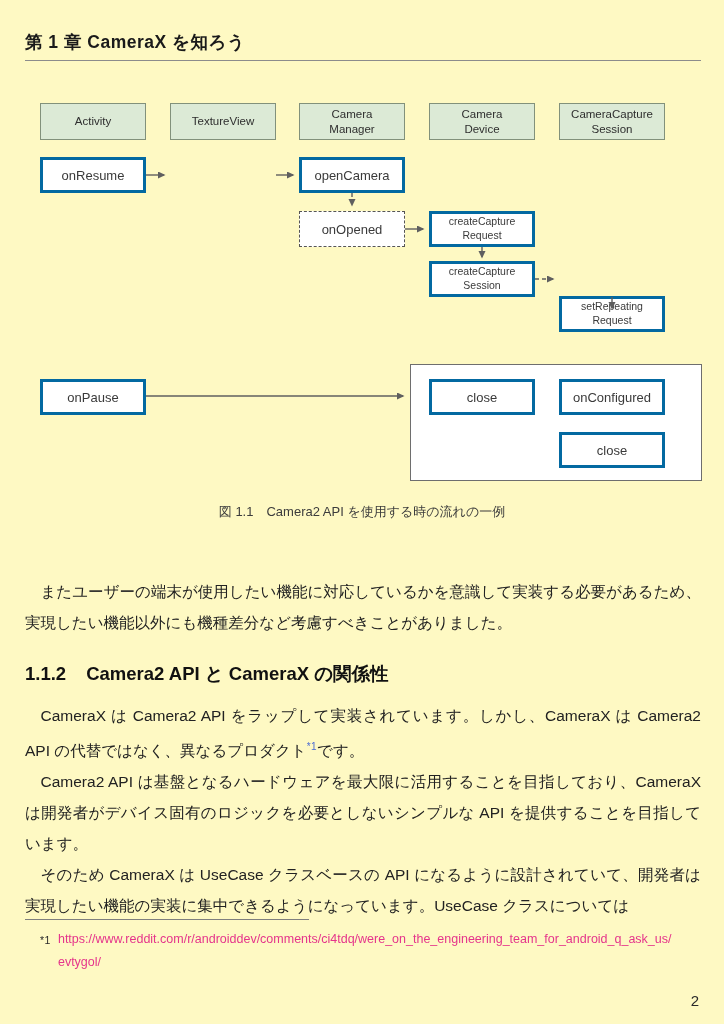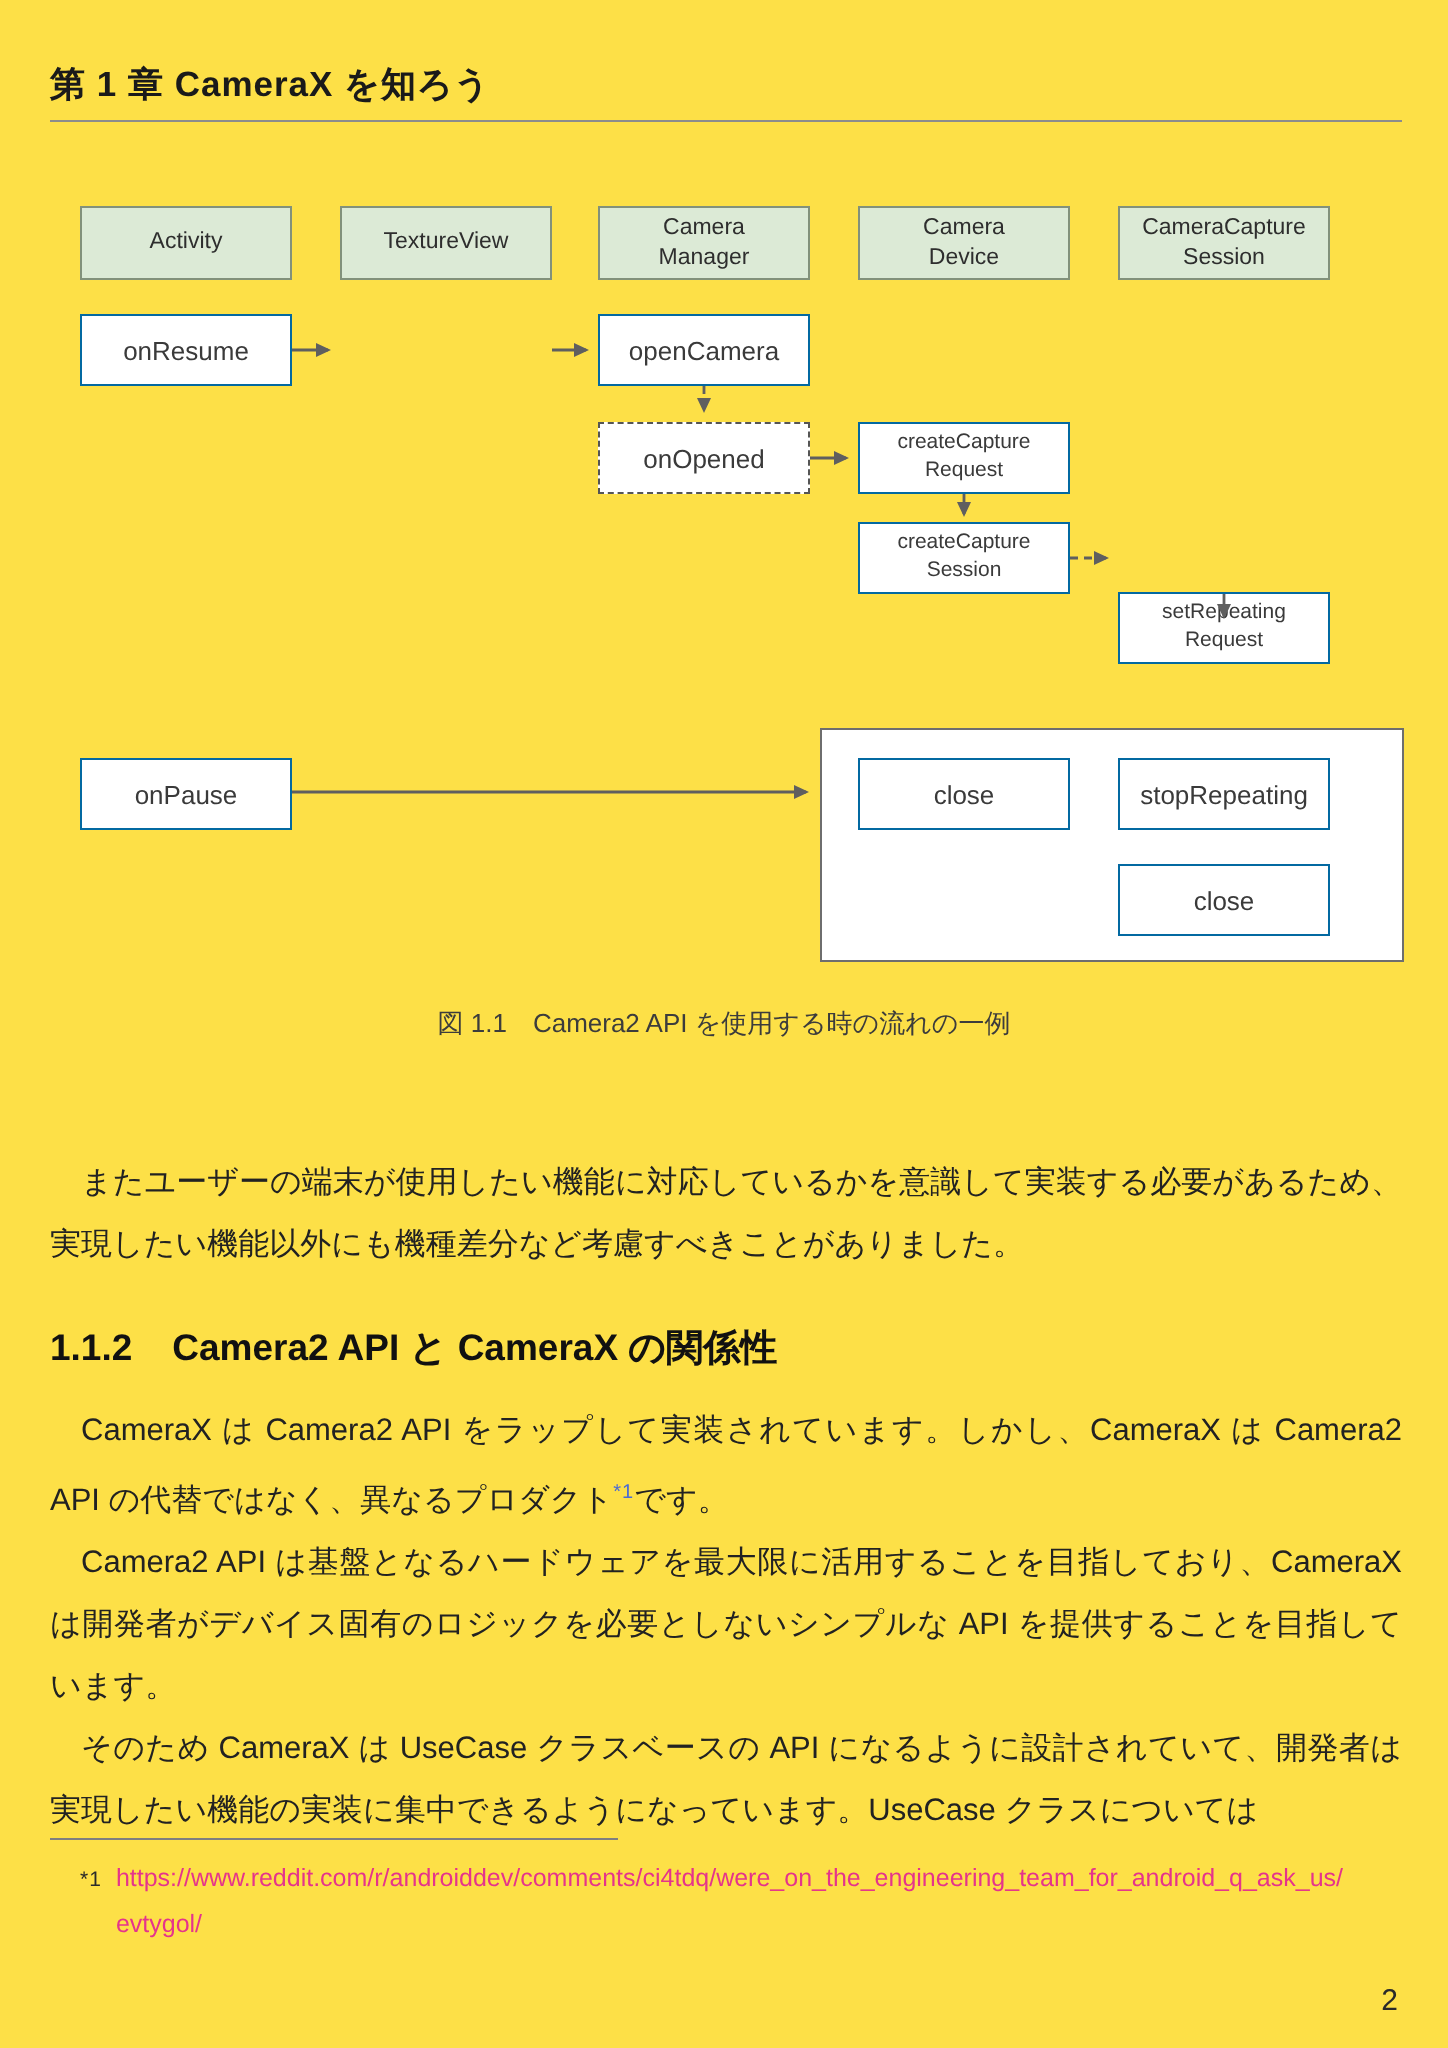"第 1 章 CameraX を知ろう" .page { background: #fde047 -> #fef9c3 }
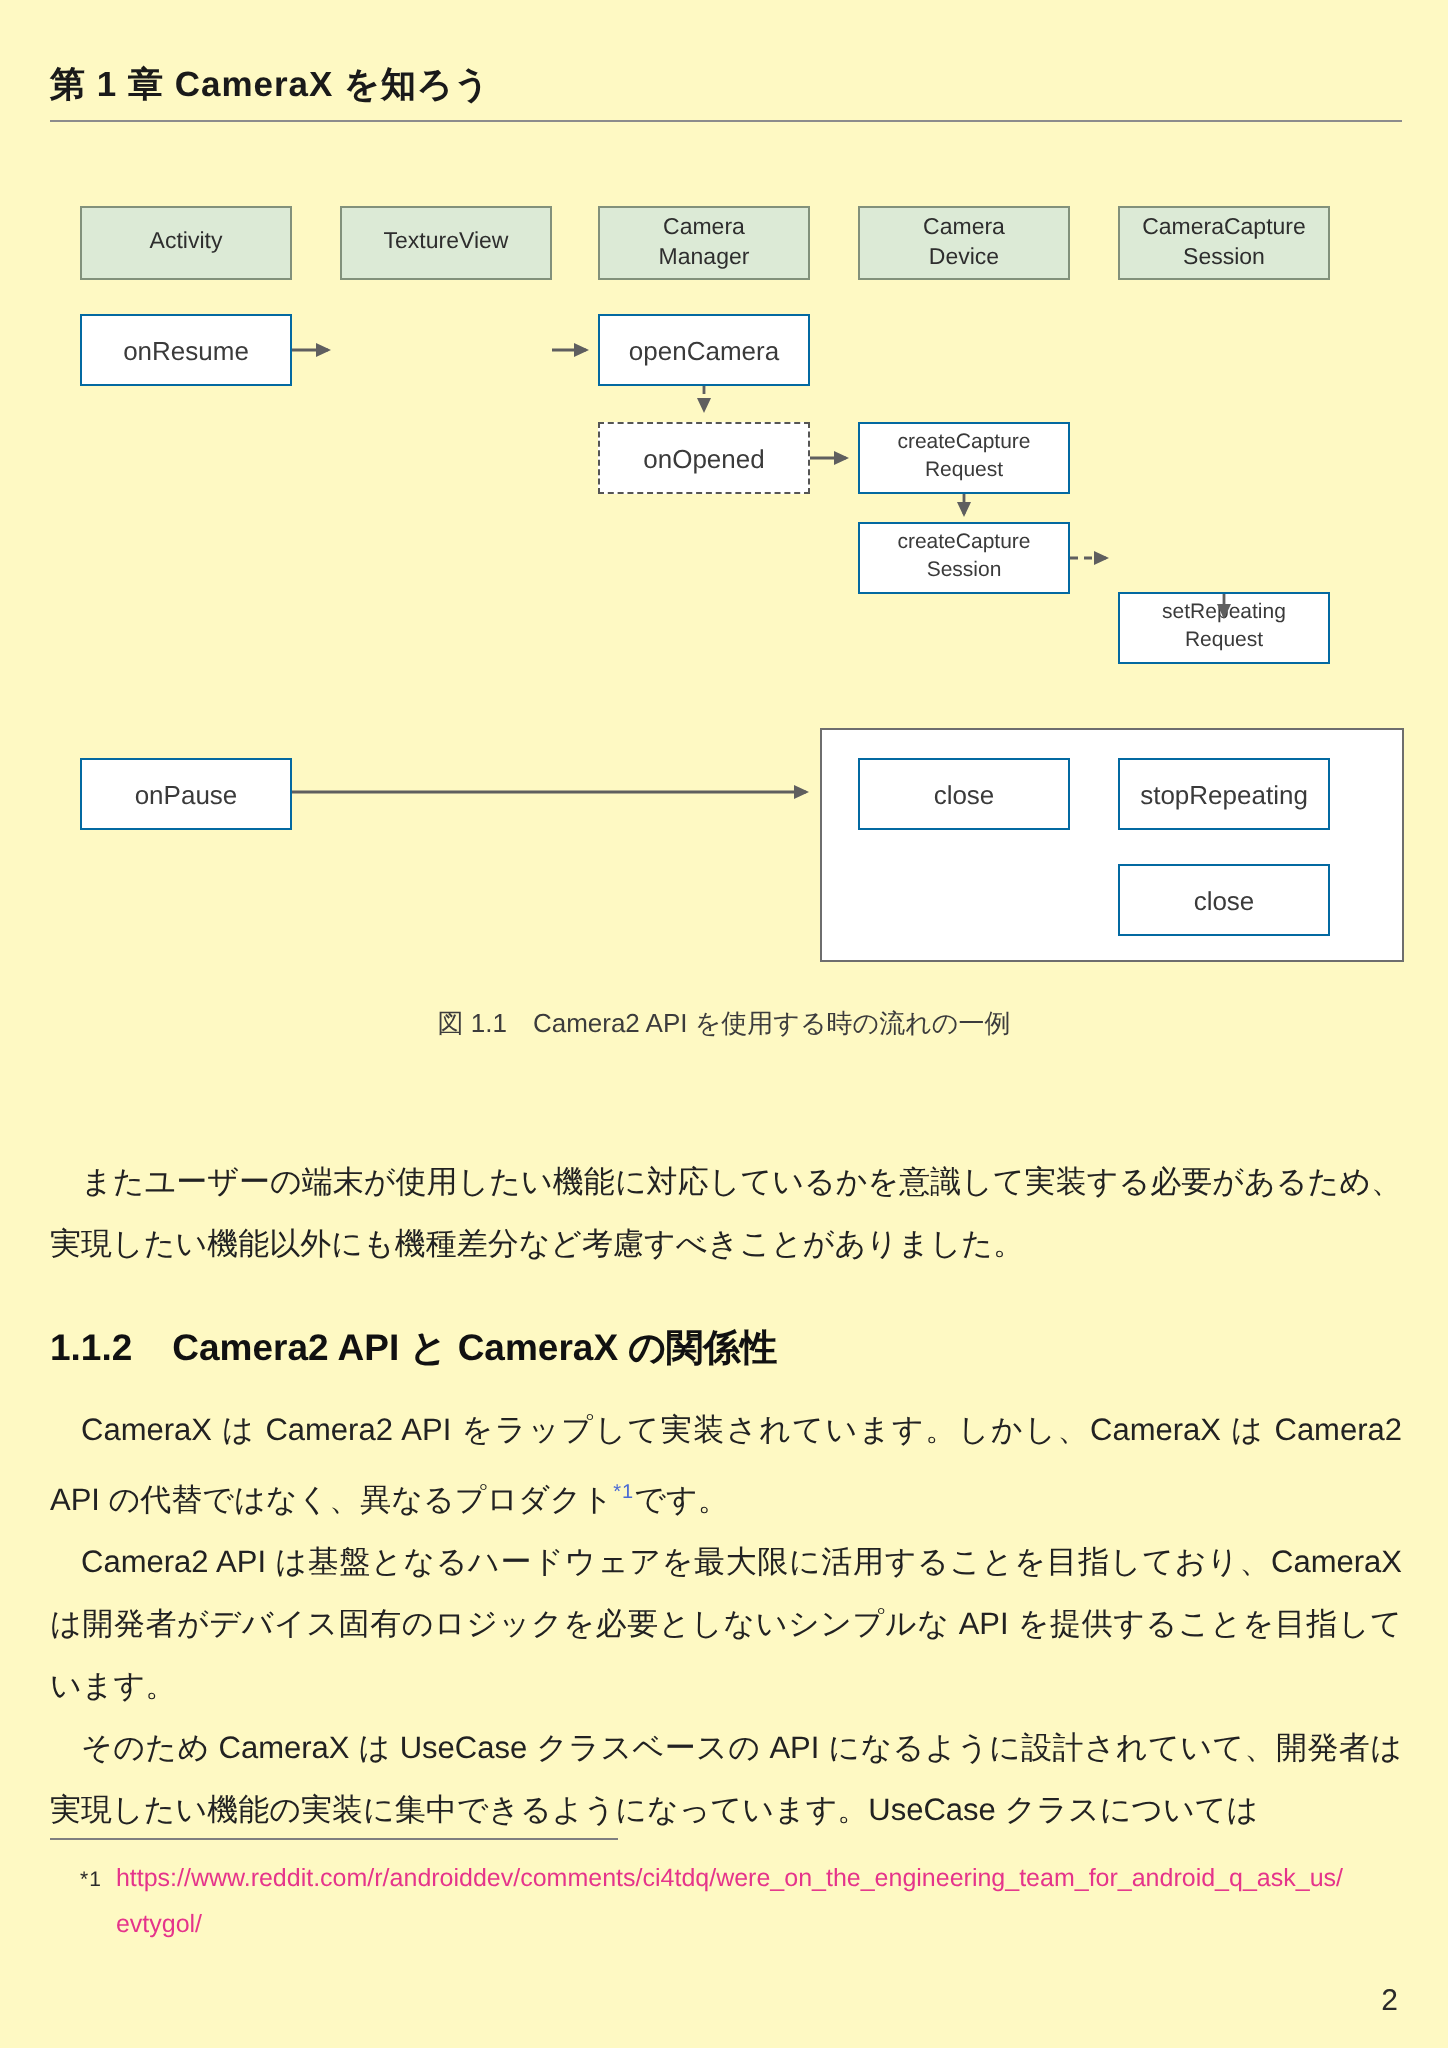"onResume" .node { border: 1px solid #0369a1 -> 3px solid #0369a1 }
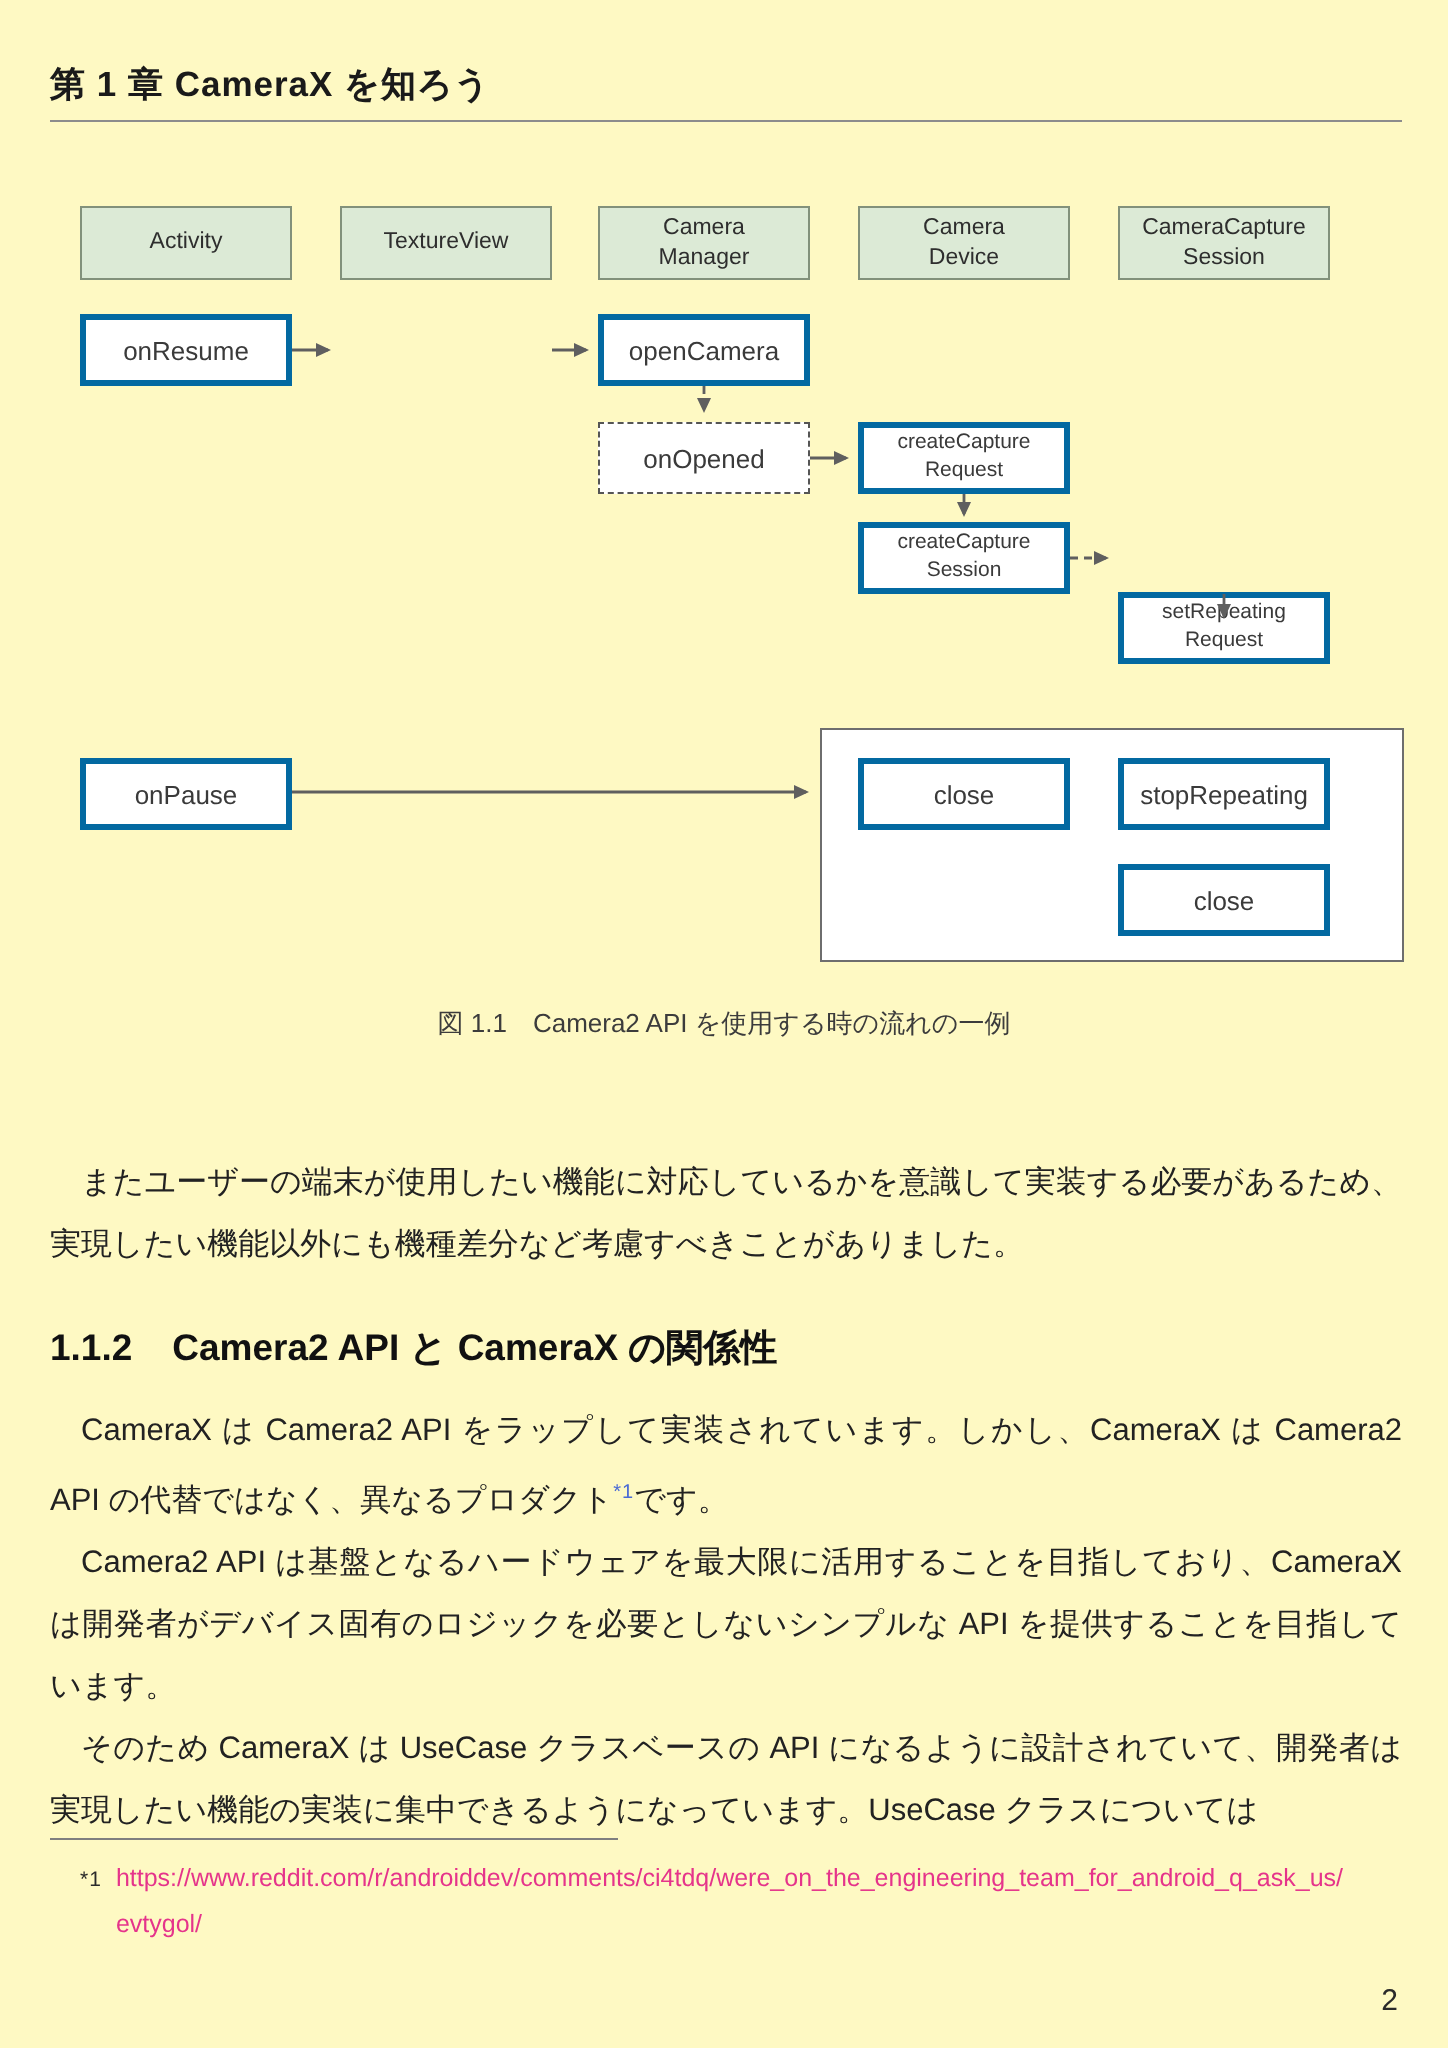"stopRepeating" div.dg-box { text: stopRepeating -> onConfigured }
